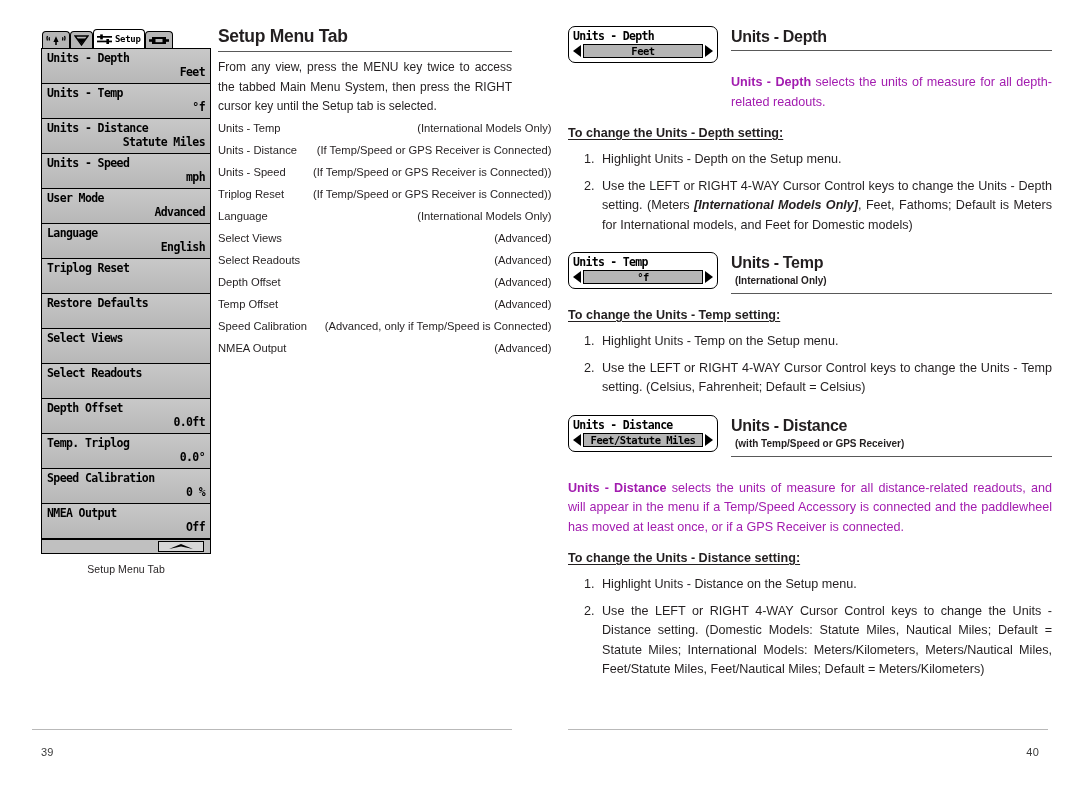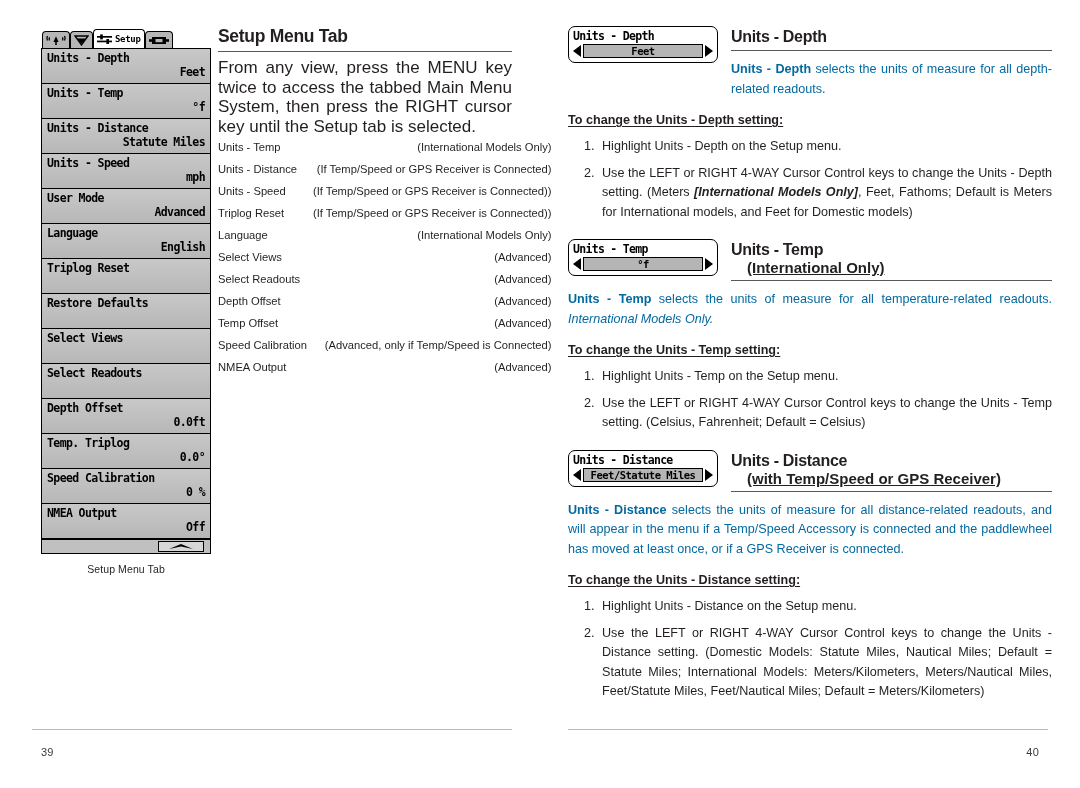"From any view, press the" p.body { font-size: 17px -> 12px }
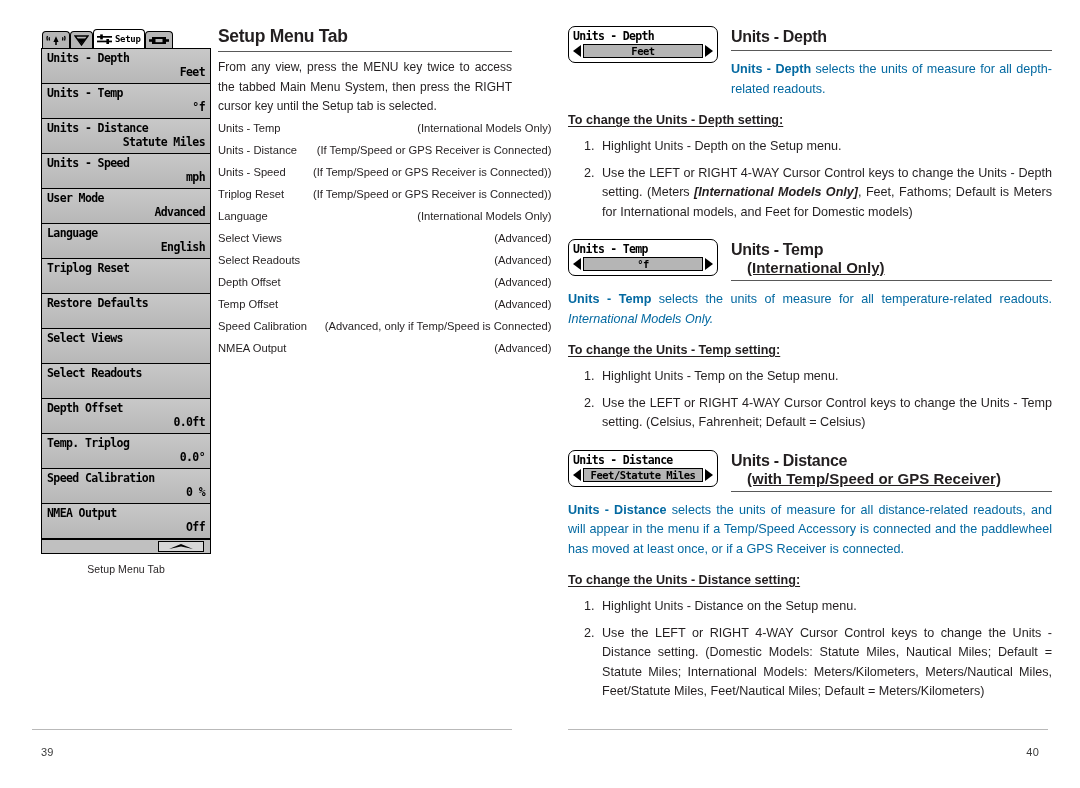"Units - Depth selects the" p.rbody { color: #0369a1 -> #a21caf; margin: 9px 0 0 0 -> 22px 0 0 0 }
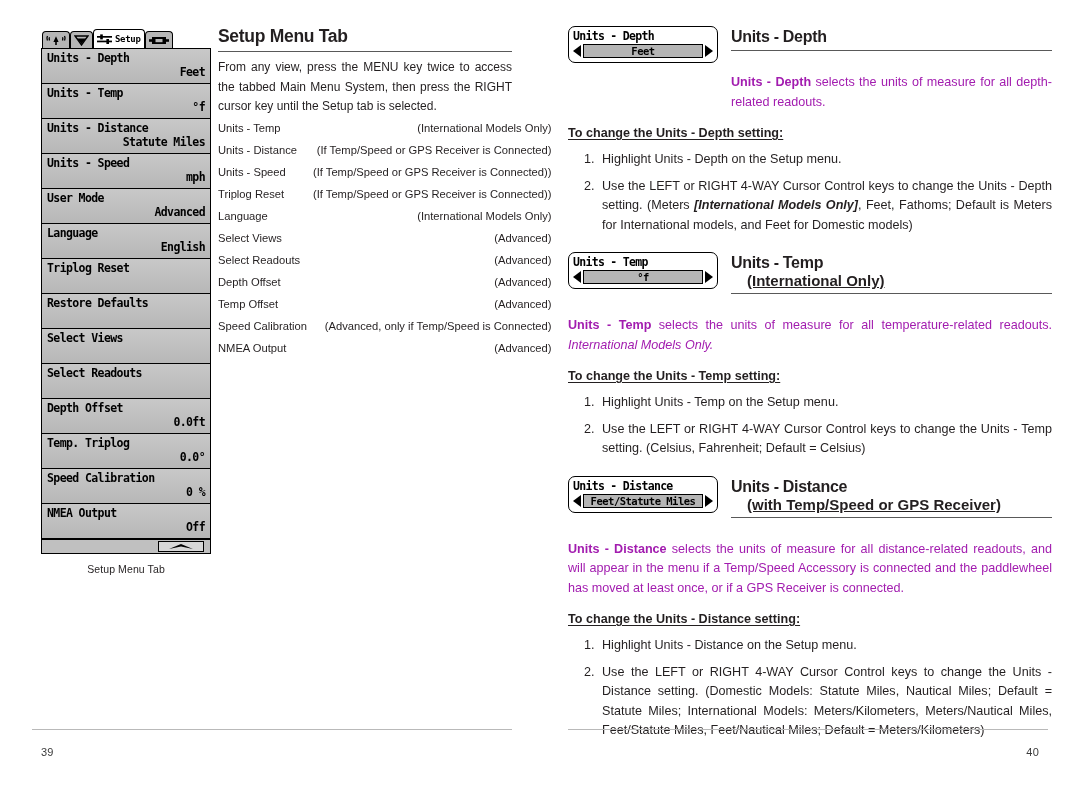"(International Only)" h3.sub2 { font-size: 15px -> 10px; margin: 1px 0 0 16px -> 1px 0 0 4px; text-decoration: underline -> none }
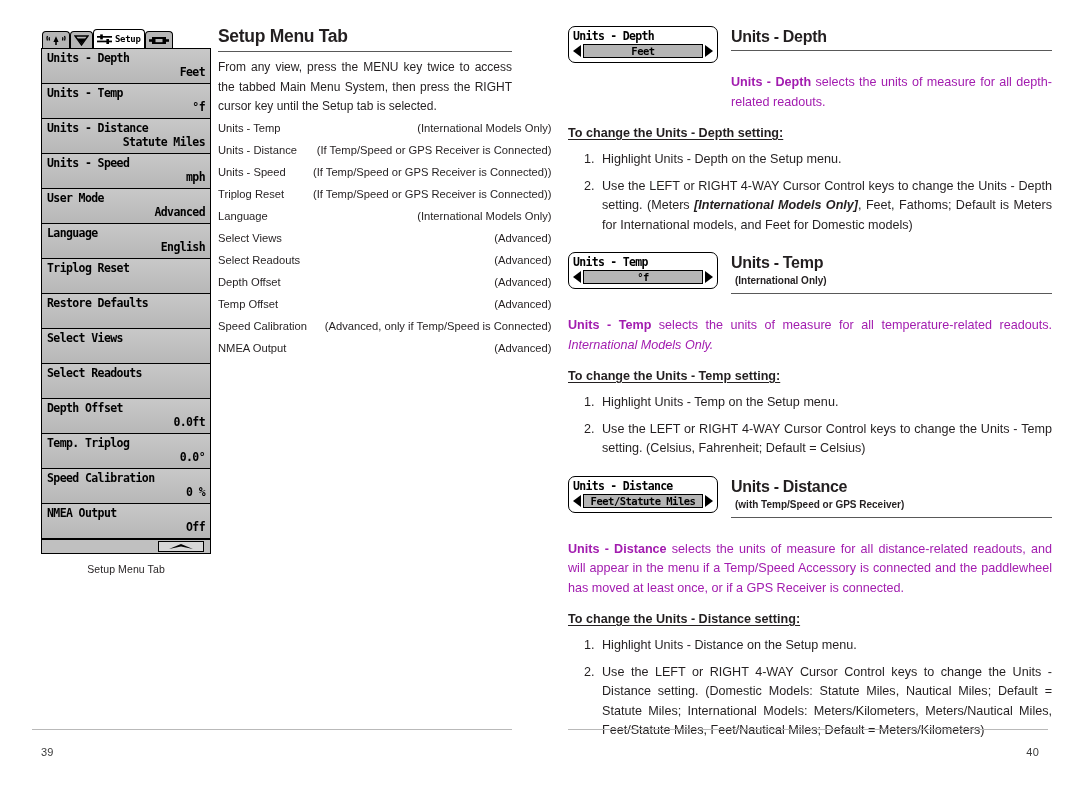"Units - Temp selects the" p.rbody { html: <p><b>Units - Temp</b><span> selects the units of measure for all temperature-related readouts. </span><i>International Models Only.</i></p> -> none }
